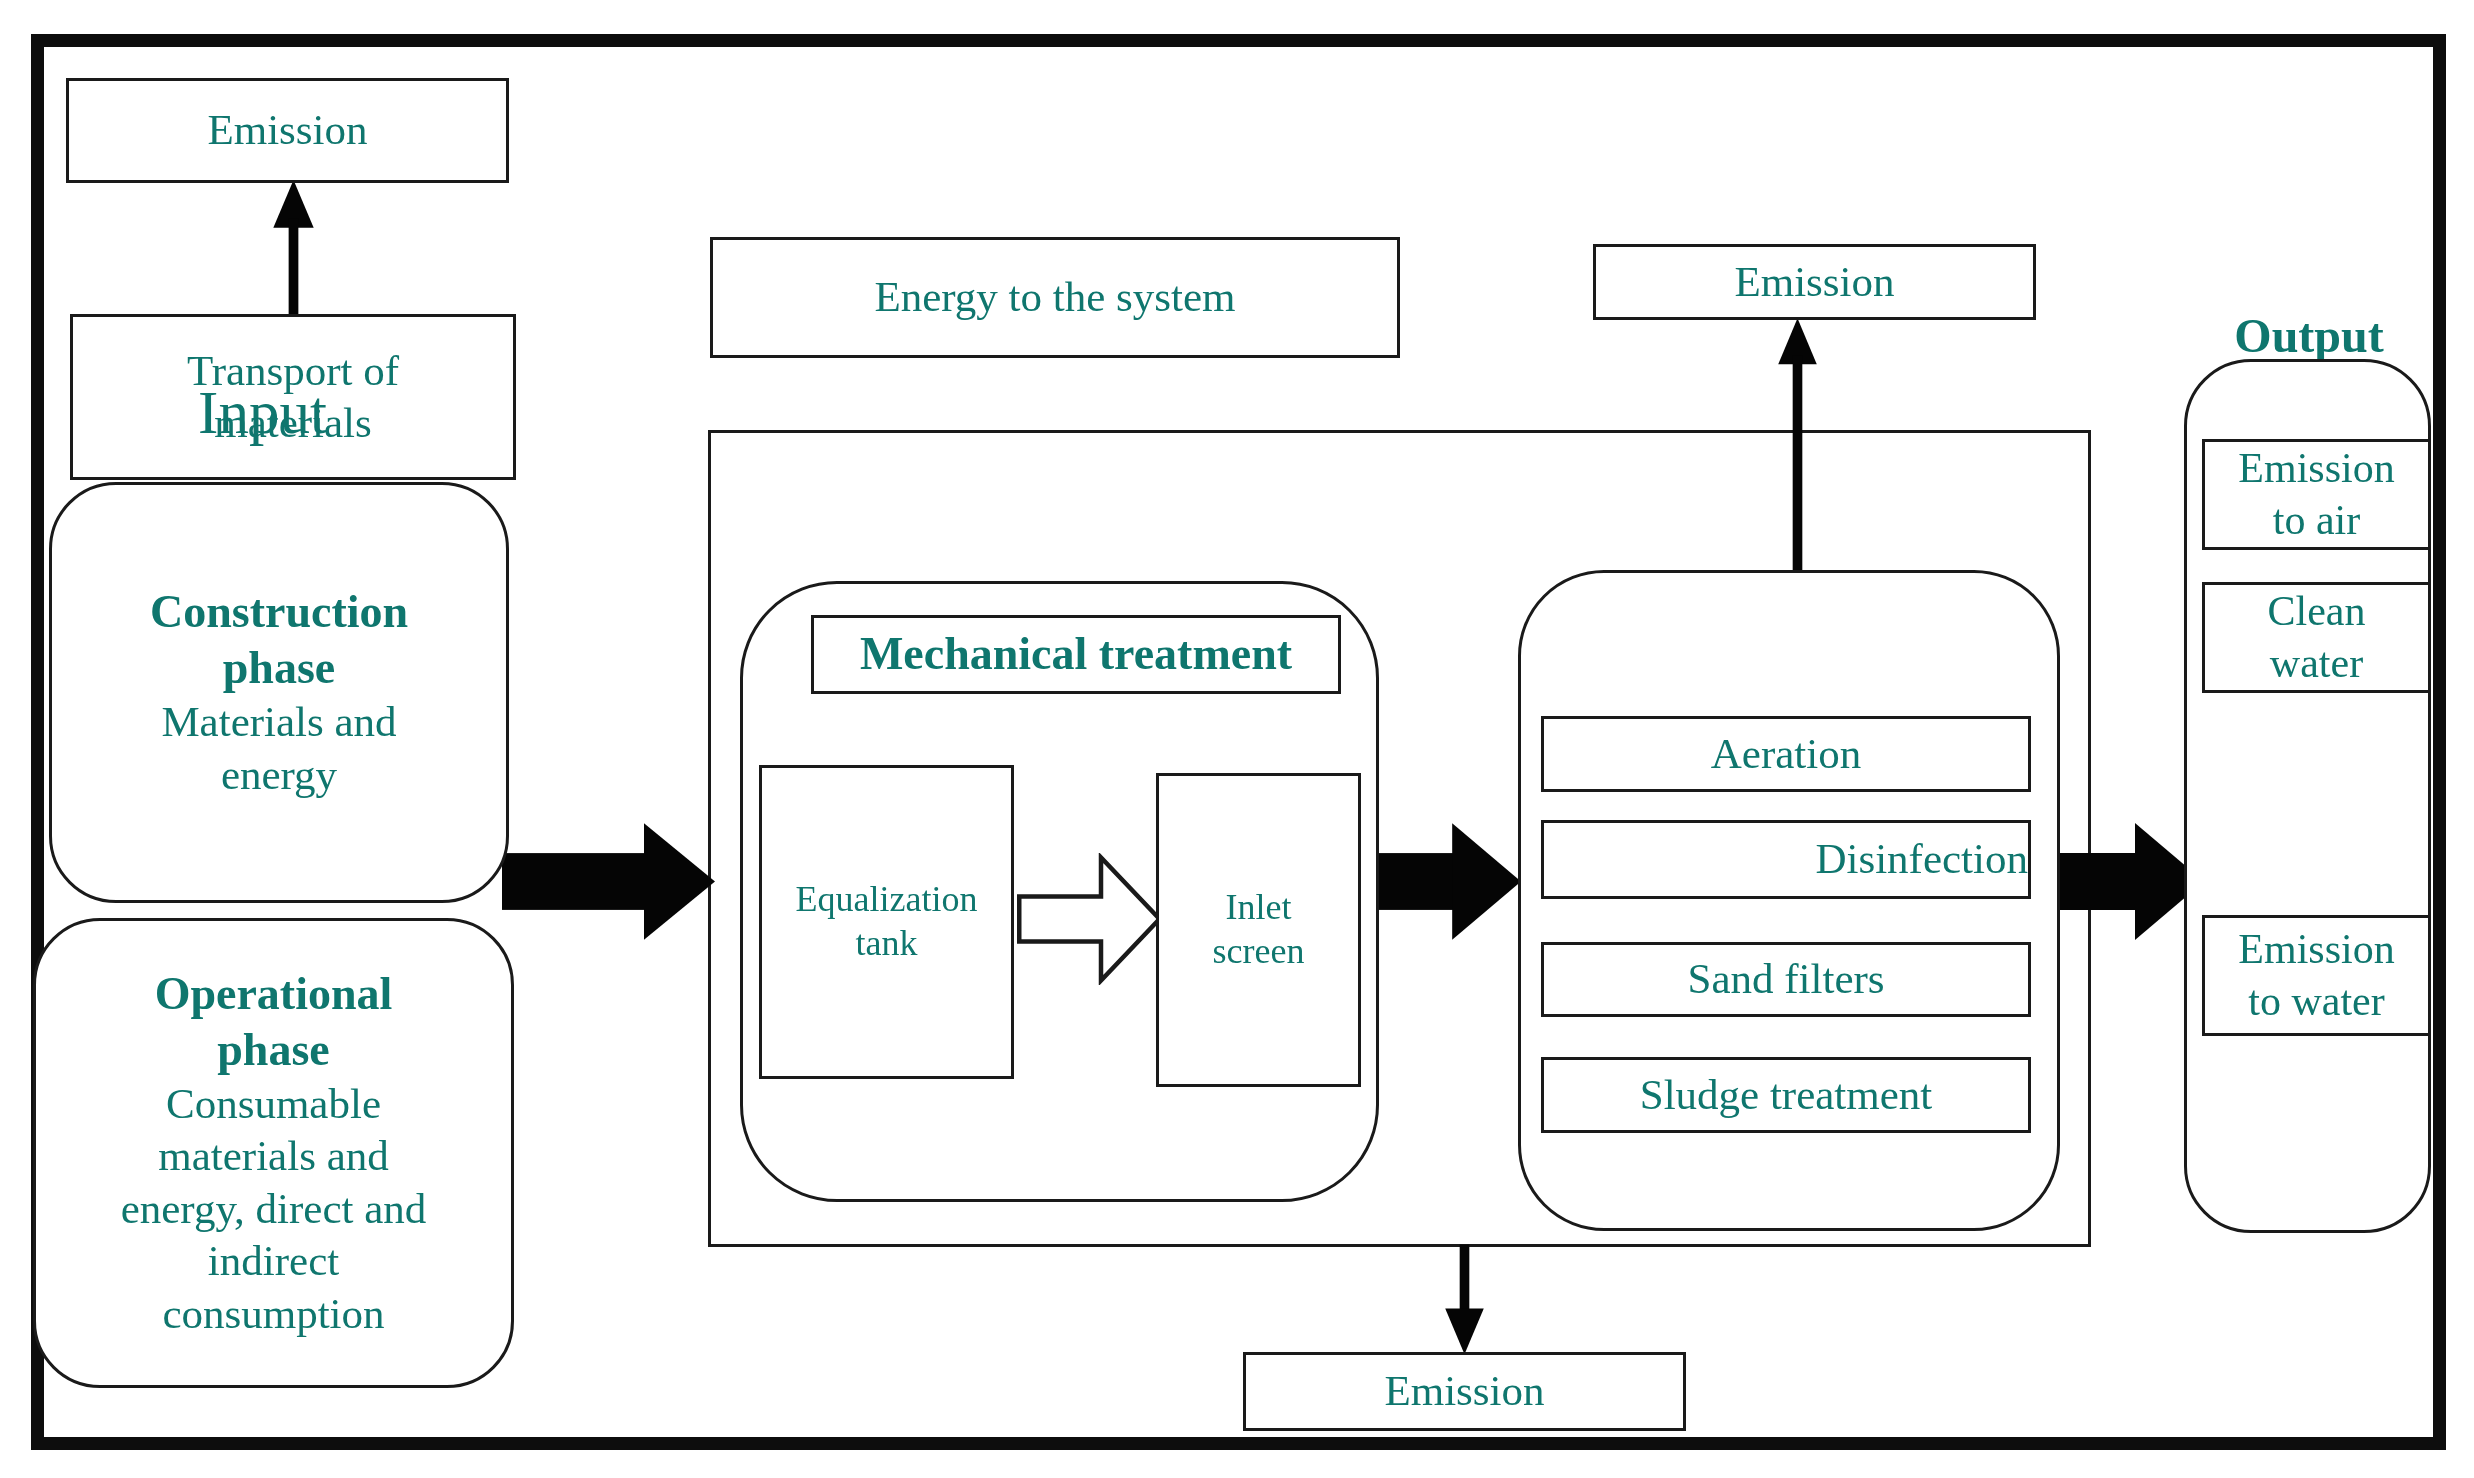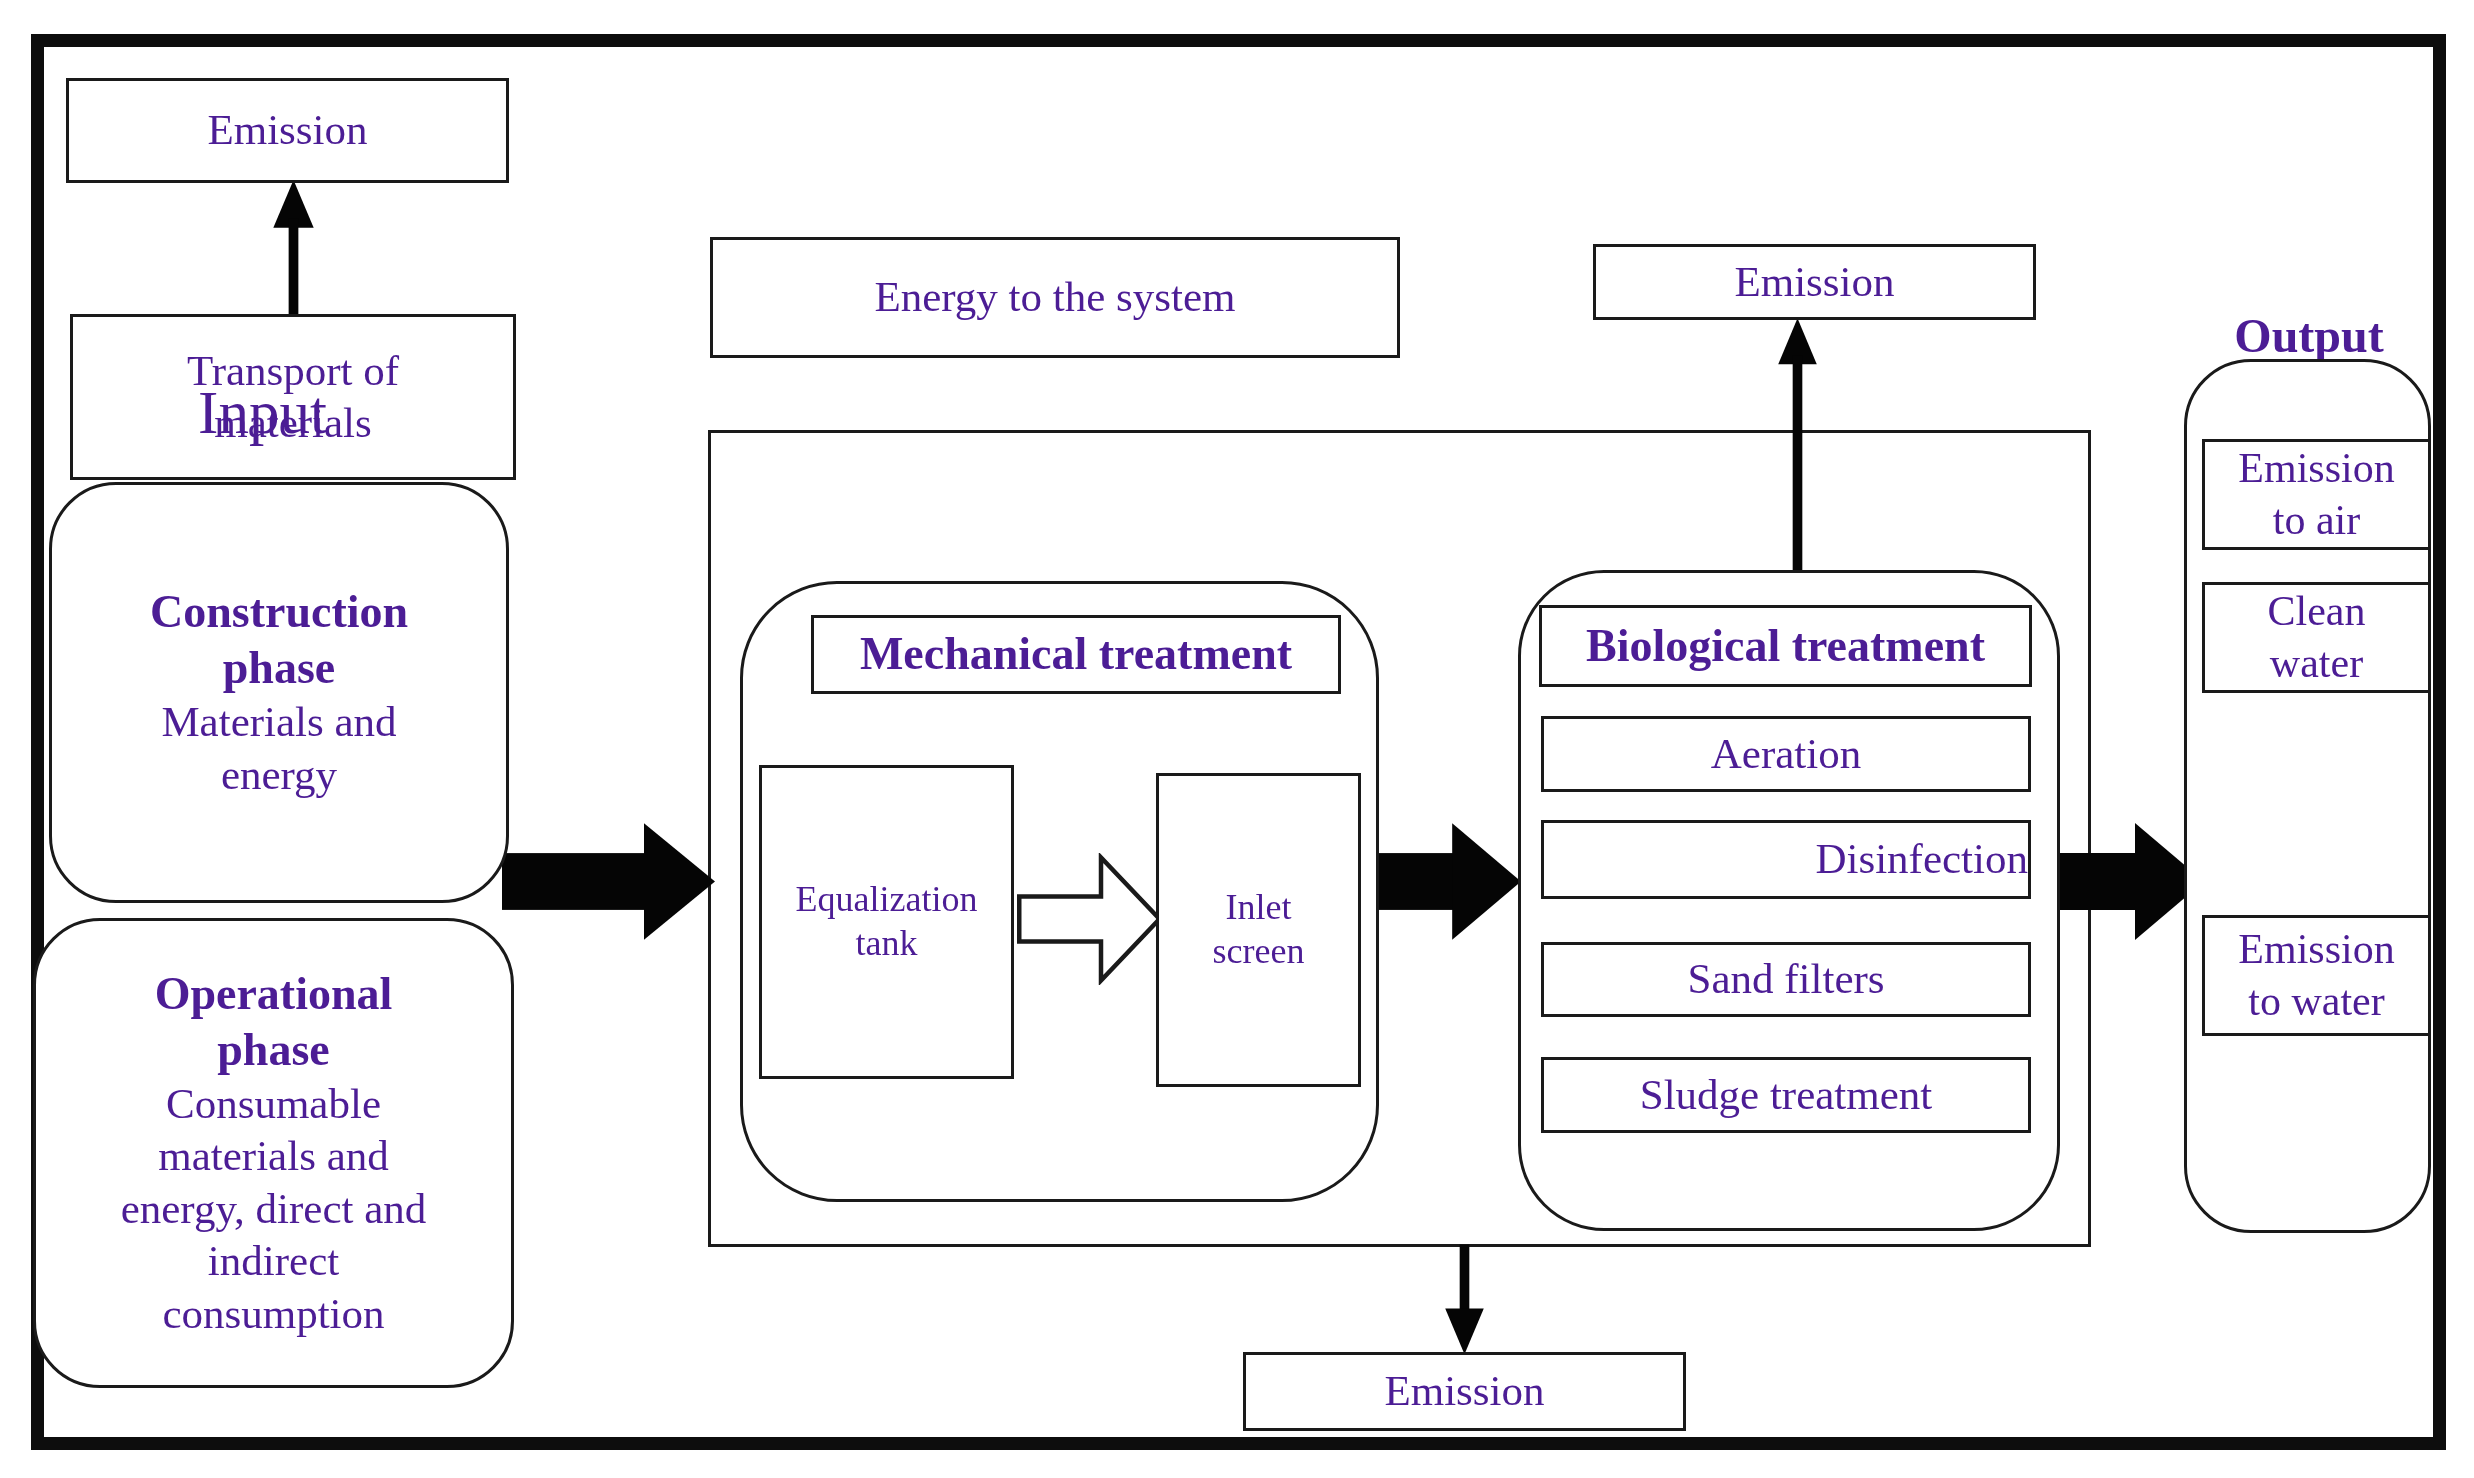"Emission" .stage { color: #4c1d95 -> #0f766e }
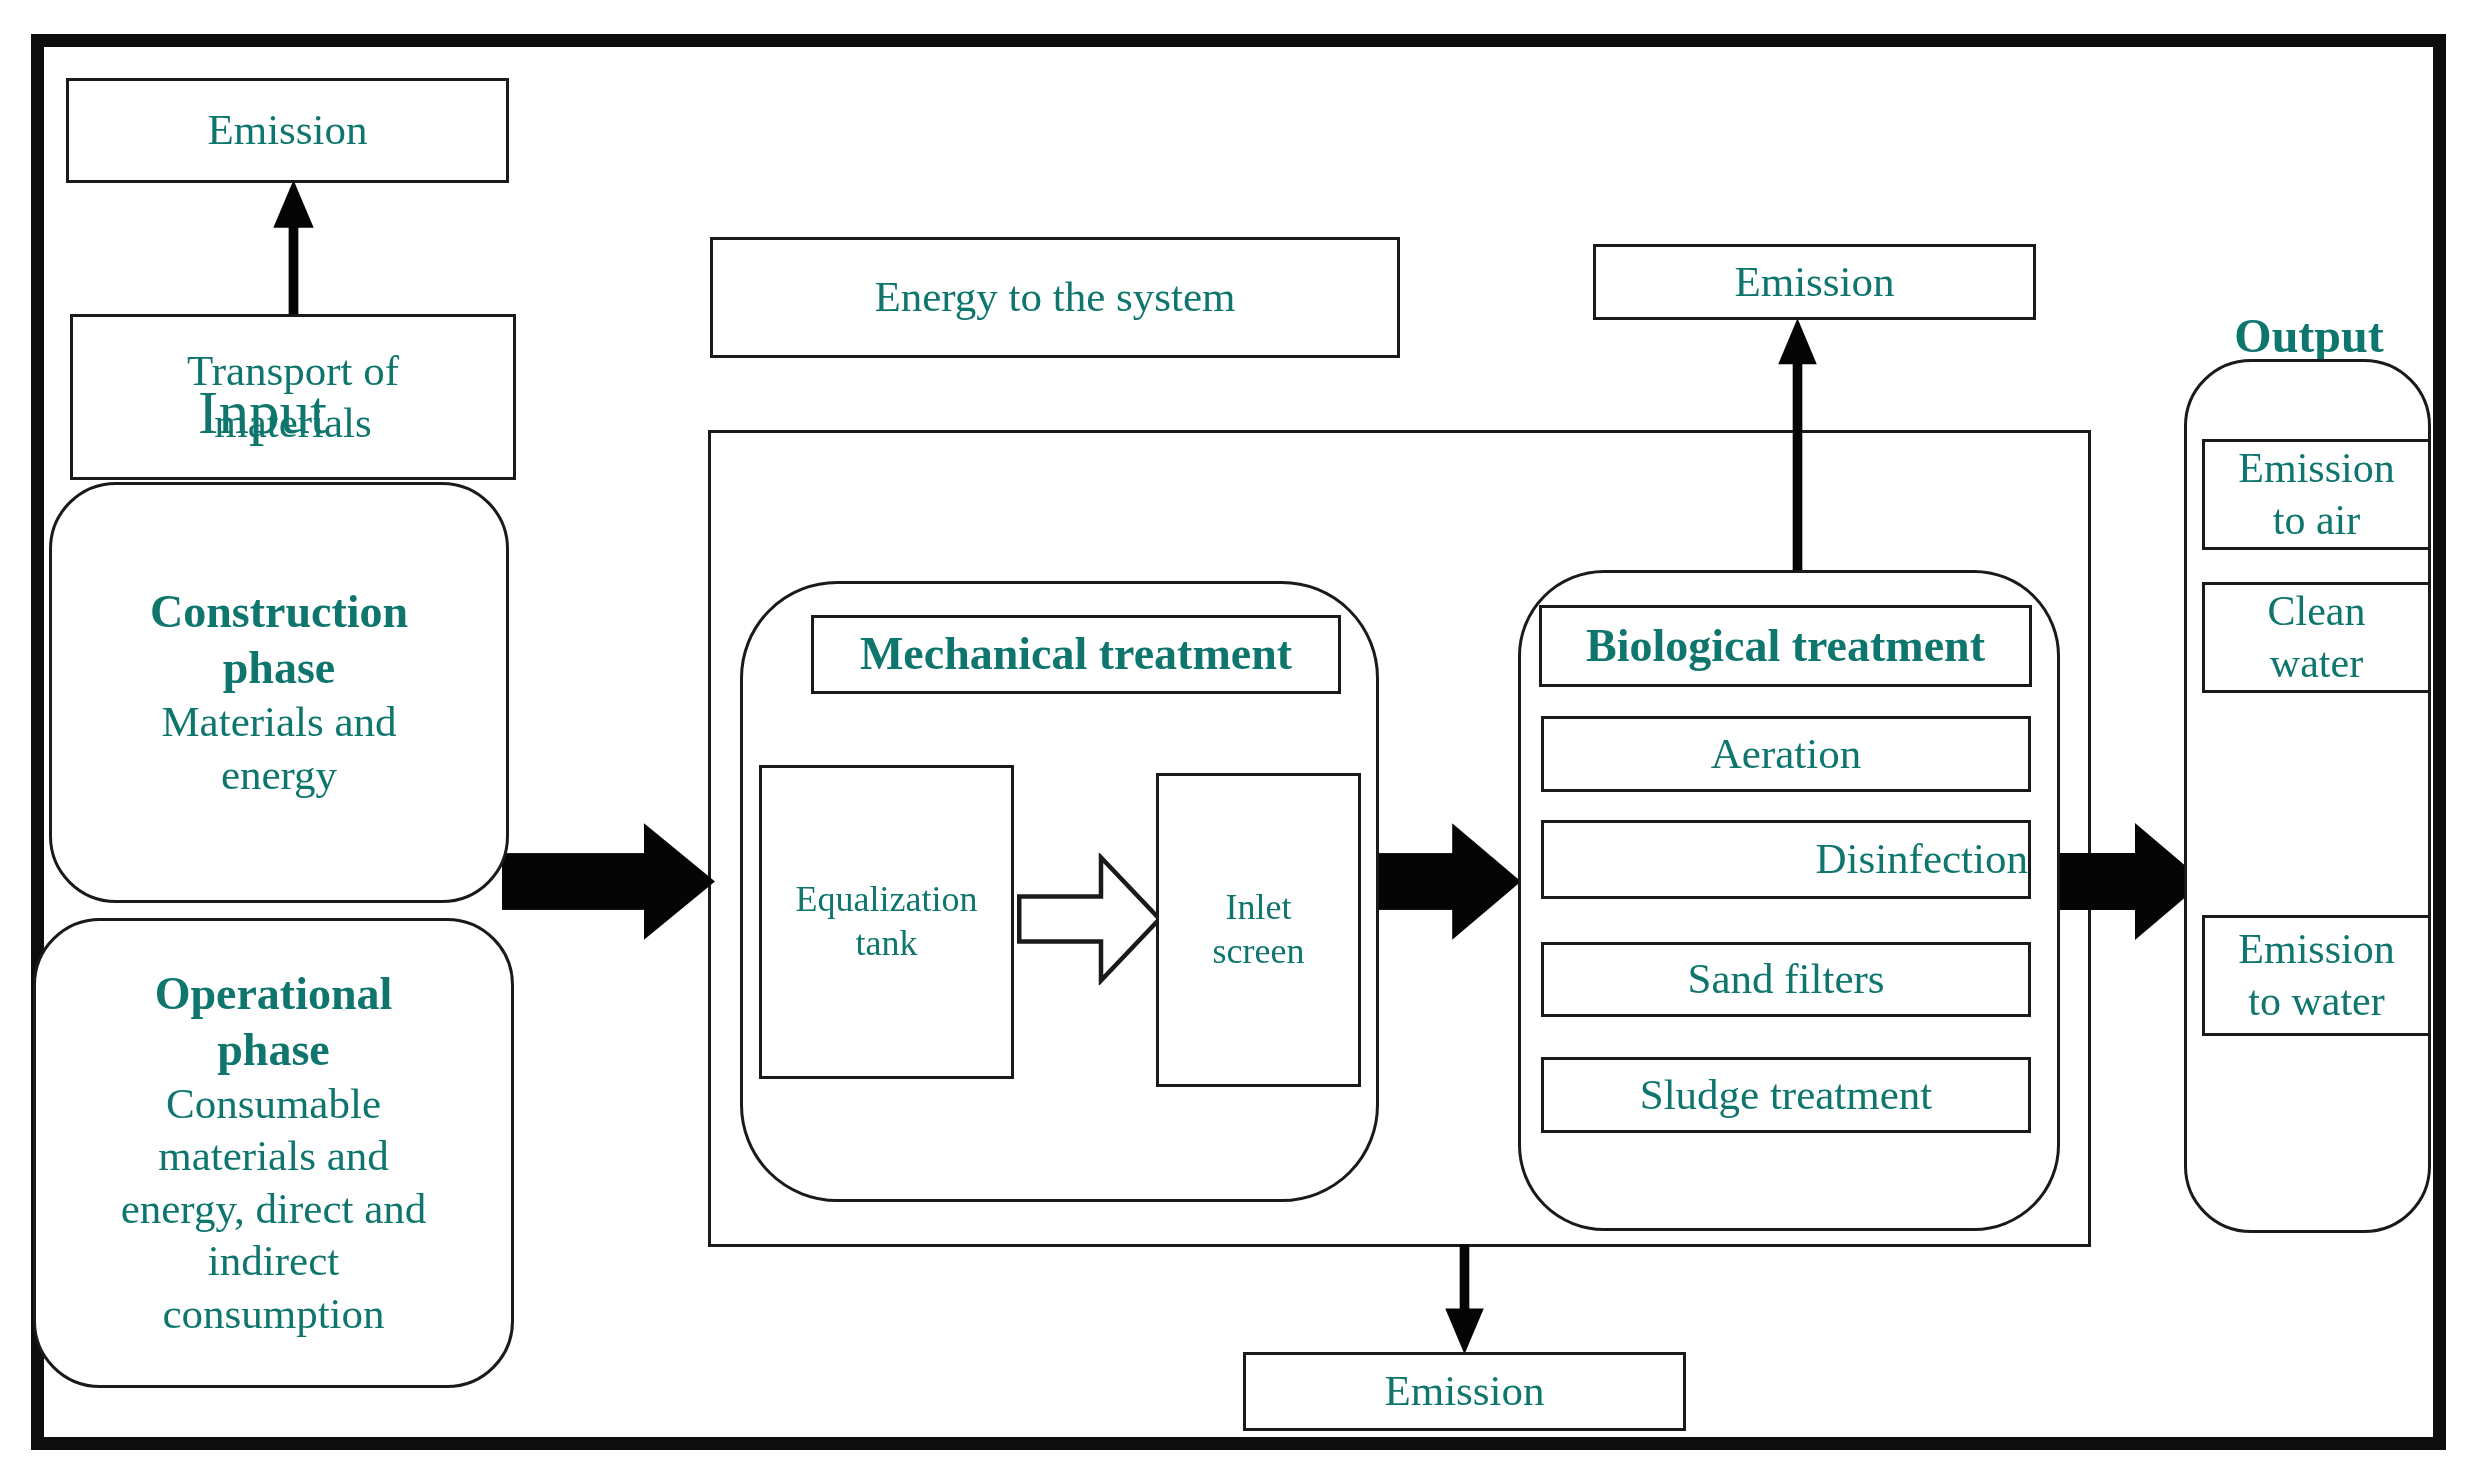"Biological treatment" div.abs { html: <div> <div>Biological treatment</div> </div> -> none }
